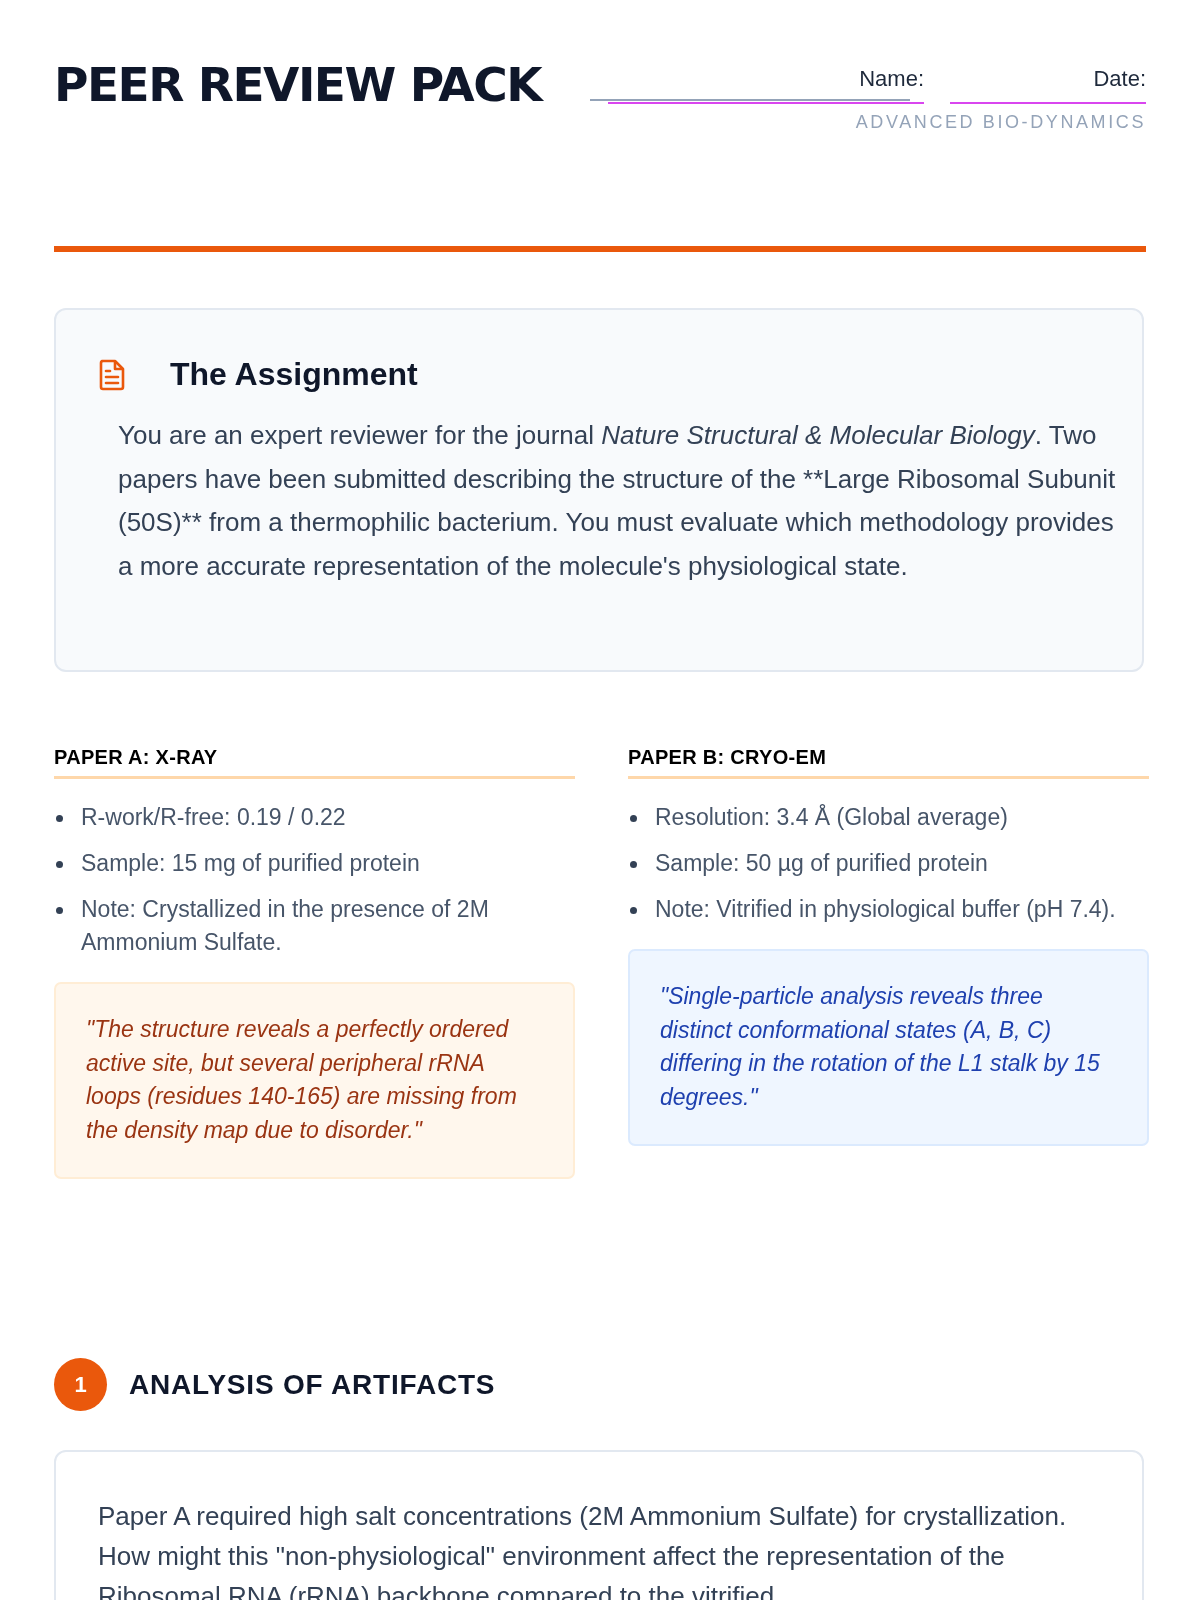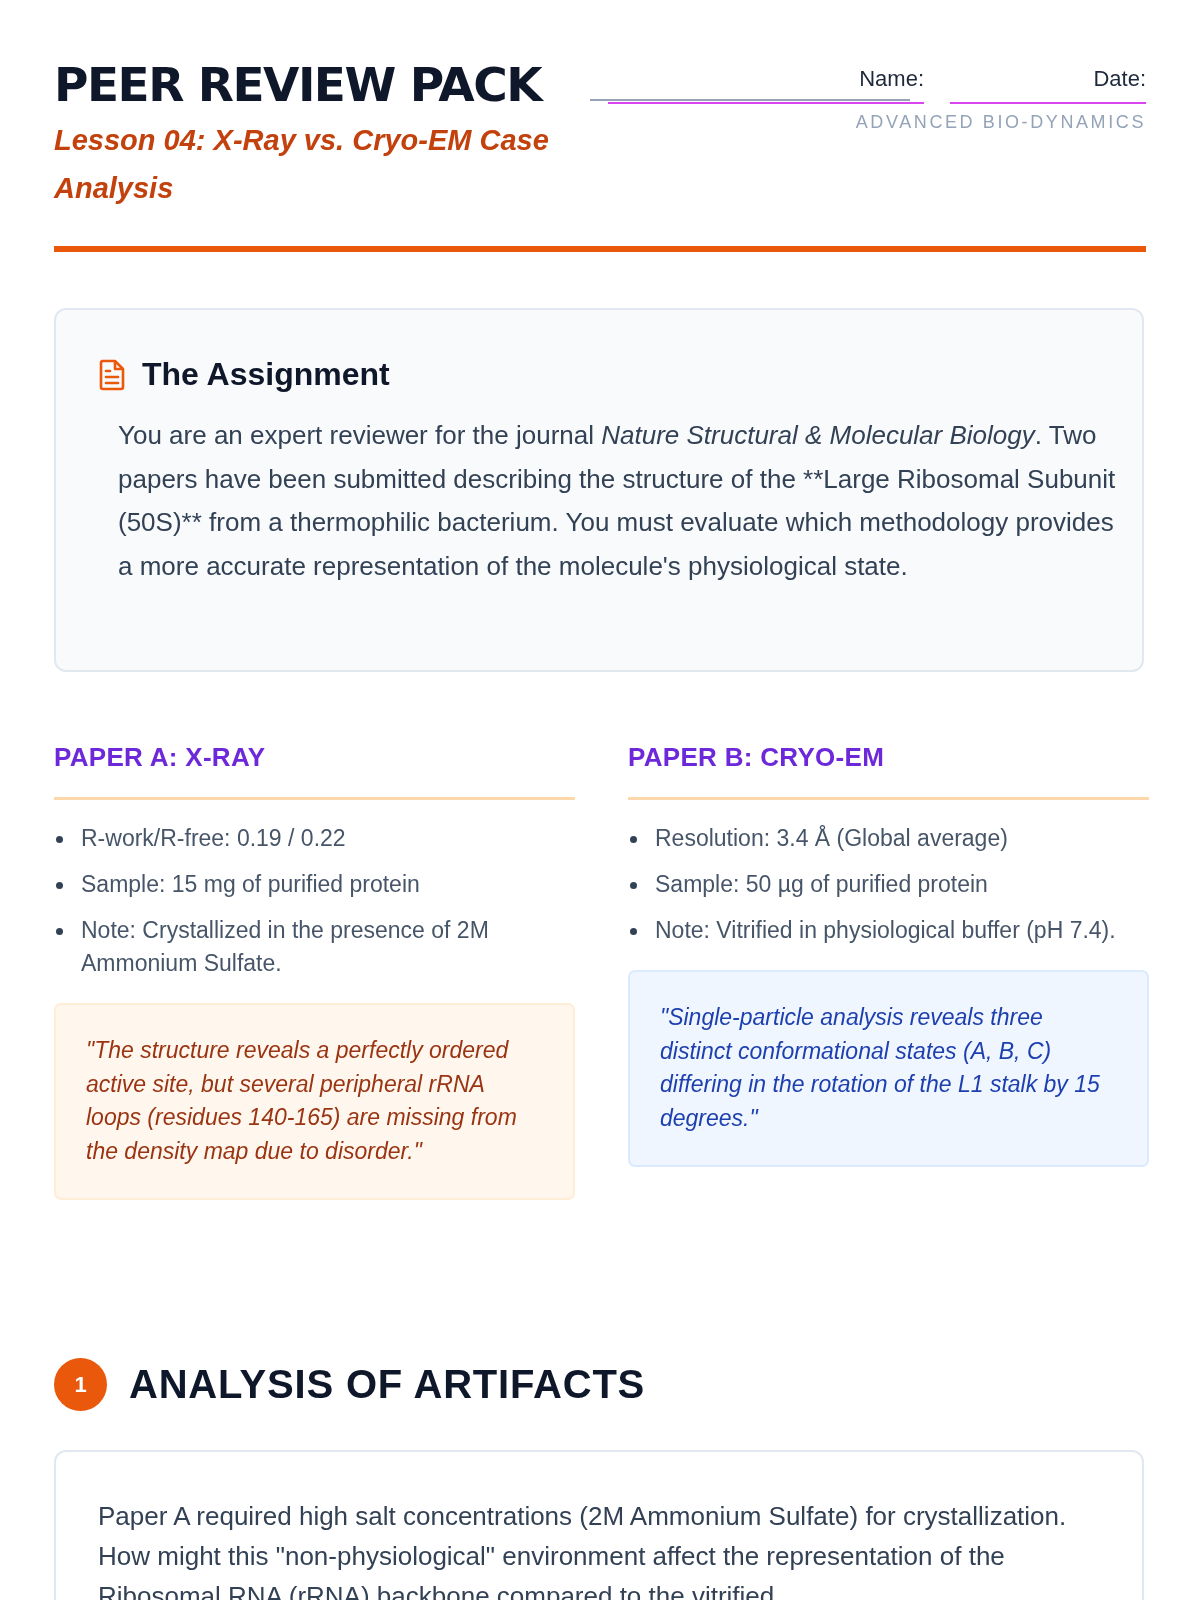"Lesson 04: X-Ray vs. Cryo-EM" div.subtitle { html: <div>Lesson 04: X-Ray vs. Cryo-EM Case Analysis</div> -> none }
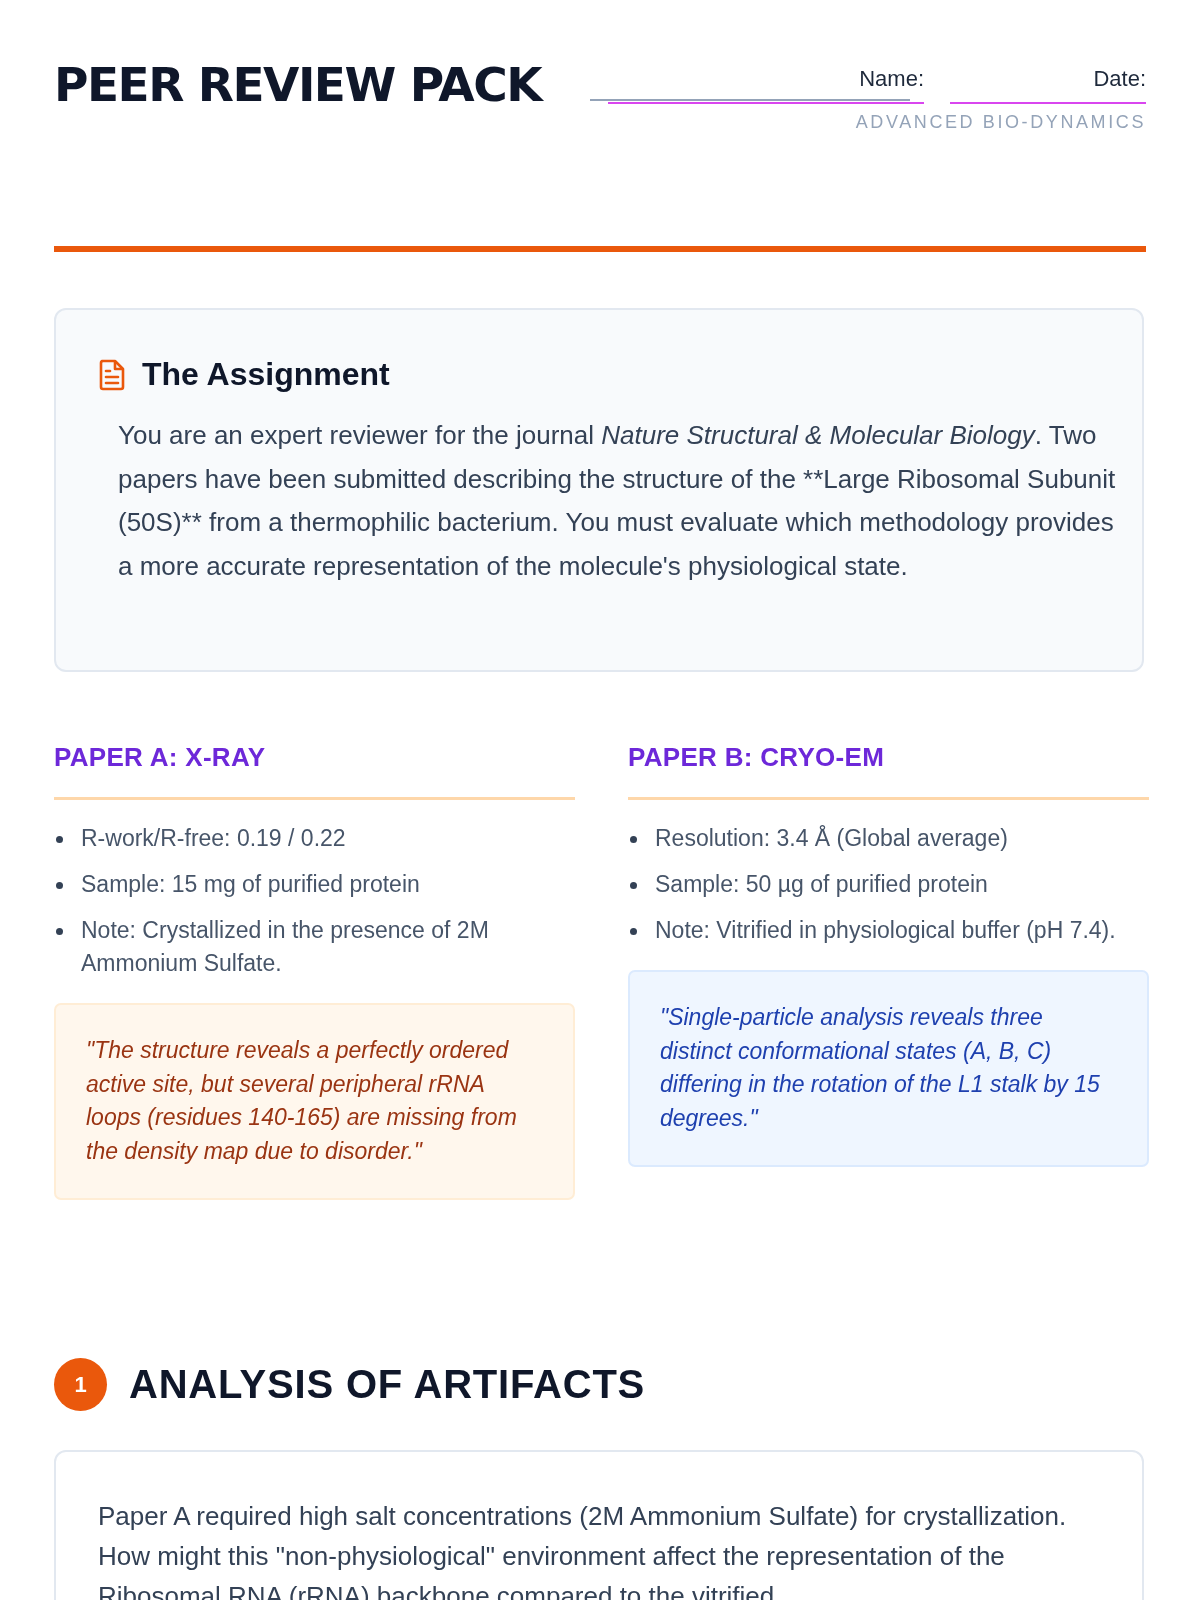"The Assignment" .assignment-heading { gap: none -> 28px }
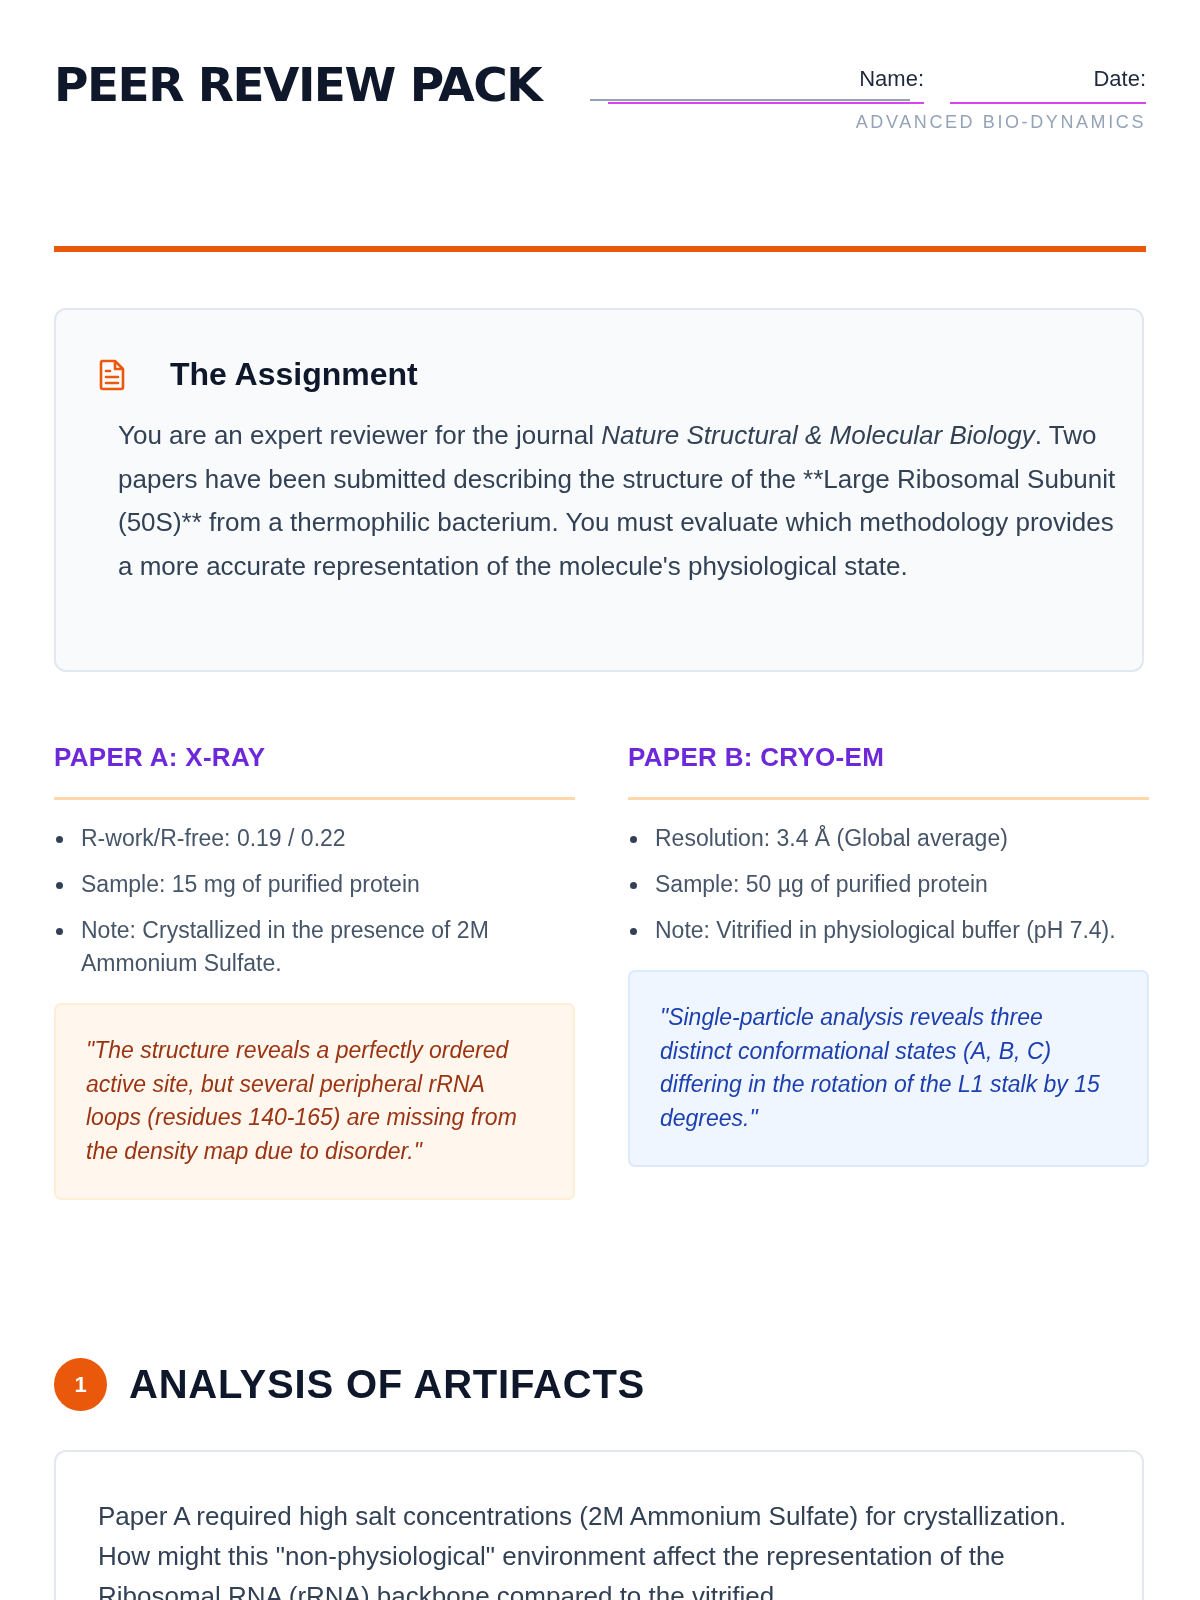"PAPER A: X-RAY" .paper-title { color: #6d28d9 -> #000000; font-size: 26px -> 20px; padding-bottom: 23px -> 2px }
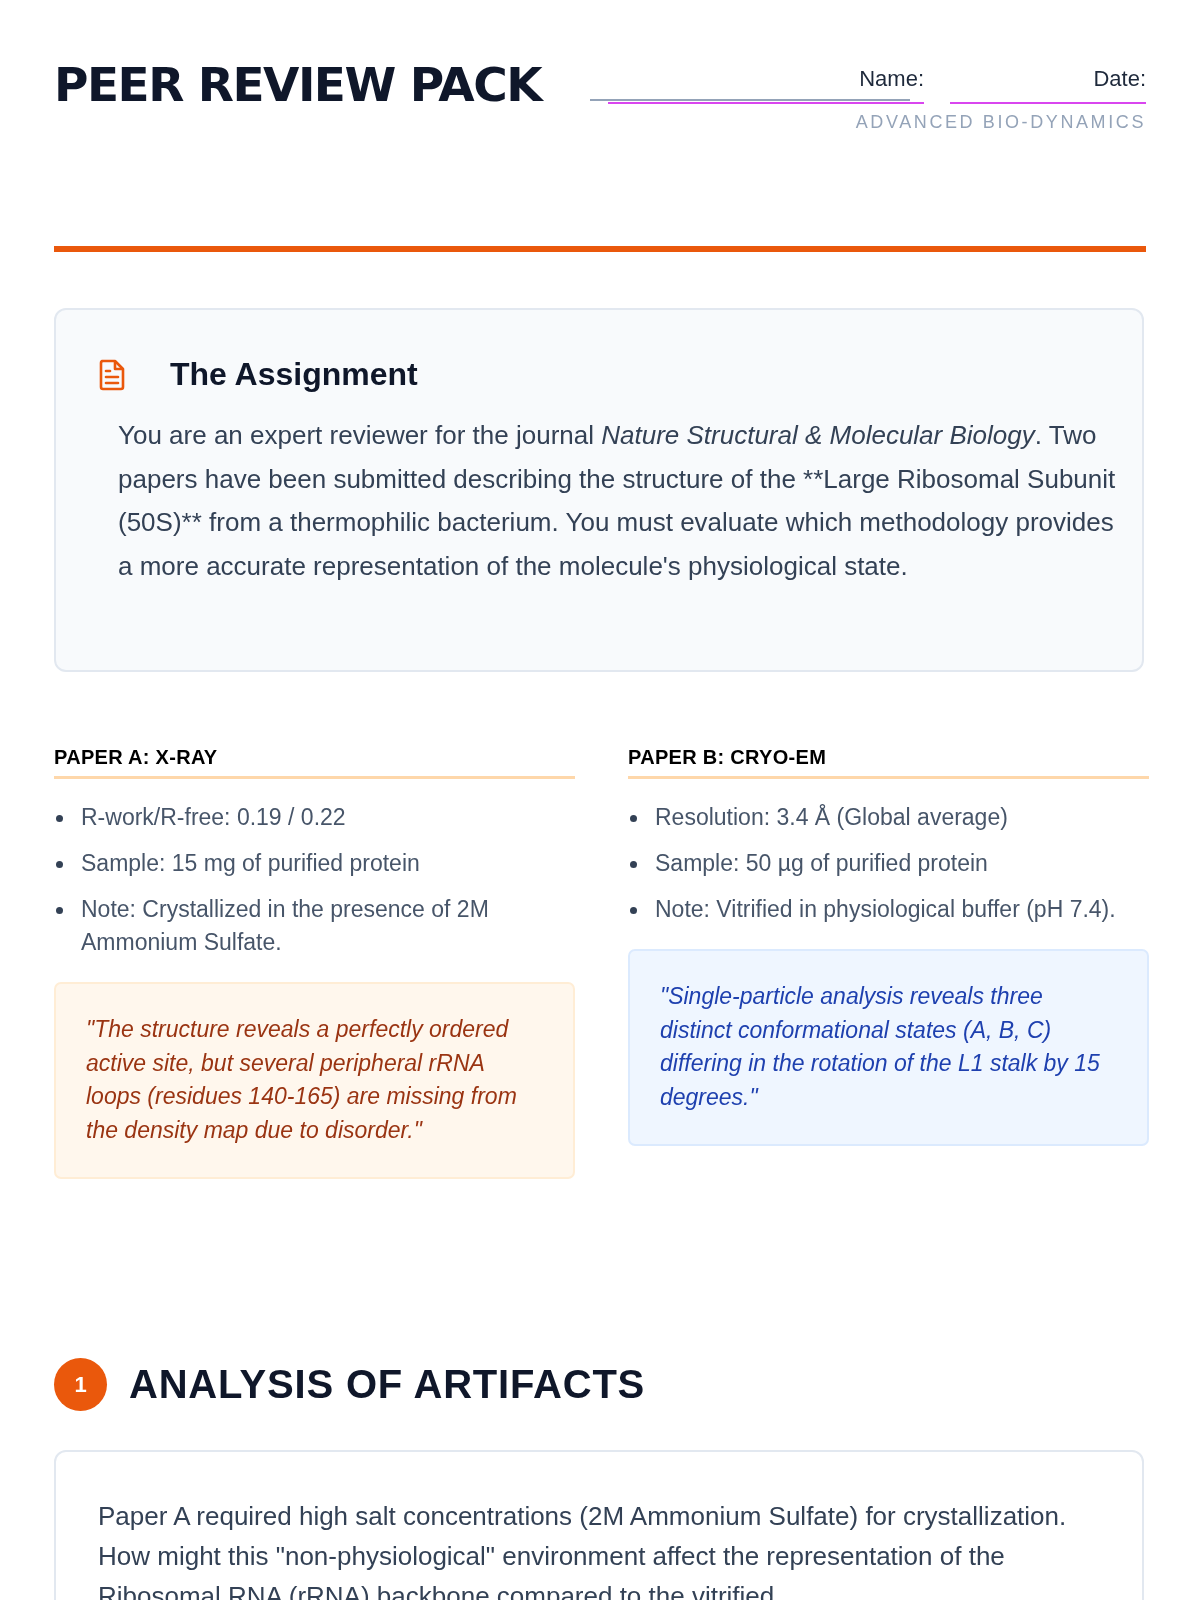"ANALYSIS OF ARTIFACTS" .section-title { font-size: 40px -> 28px }
